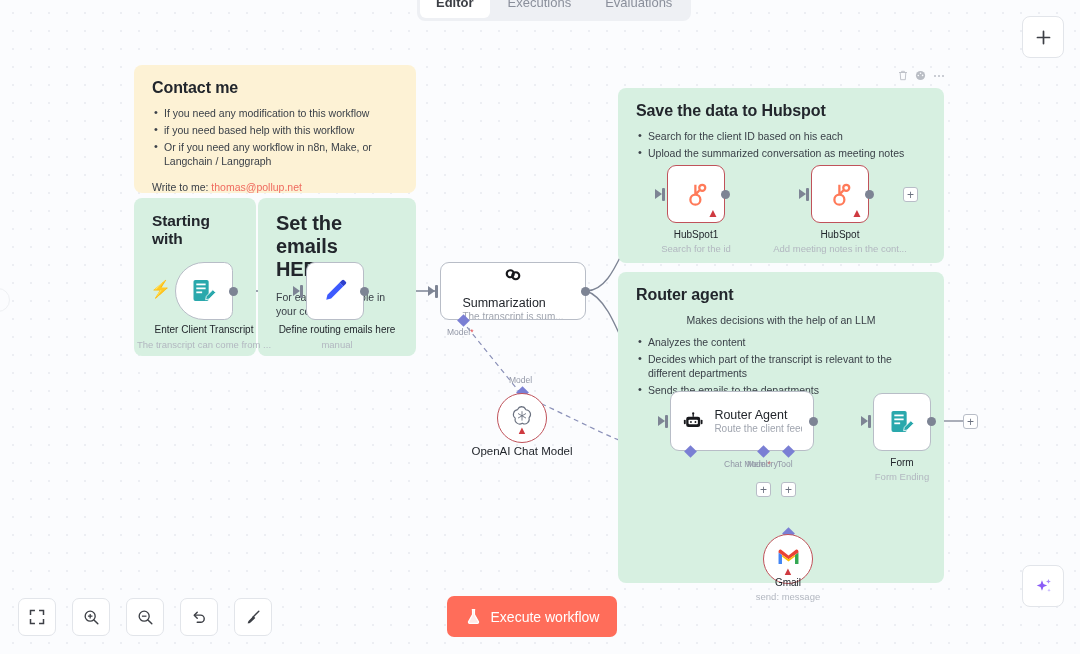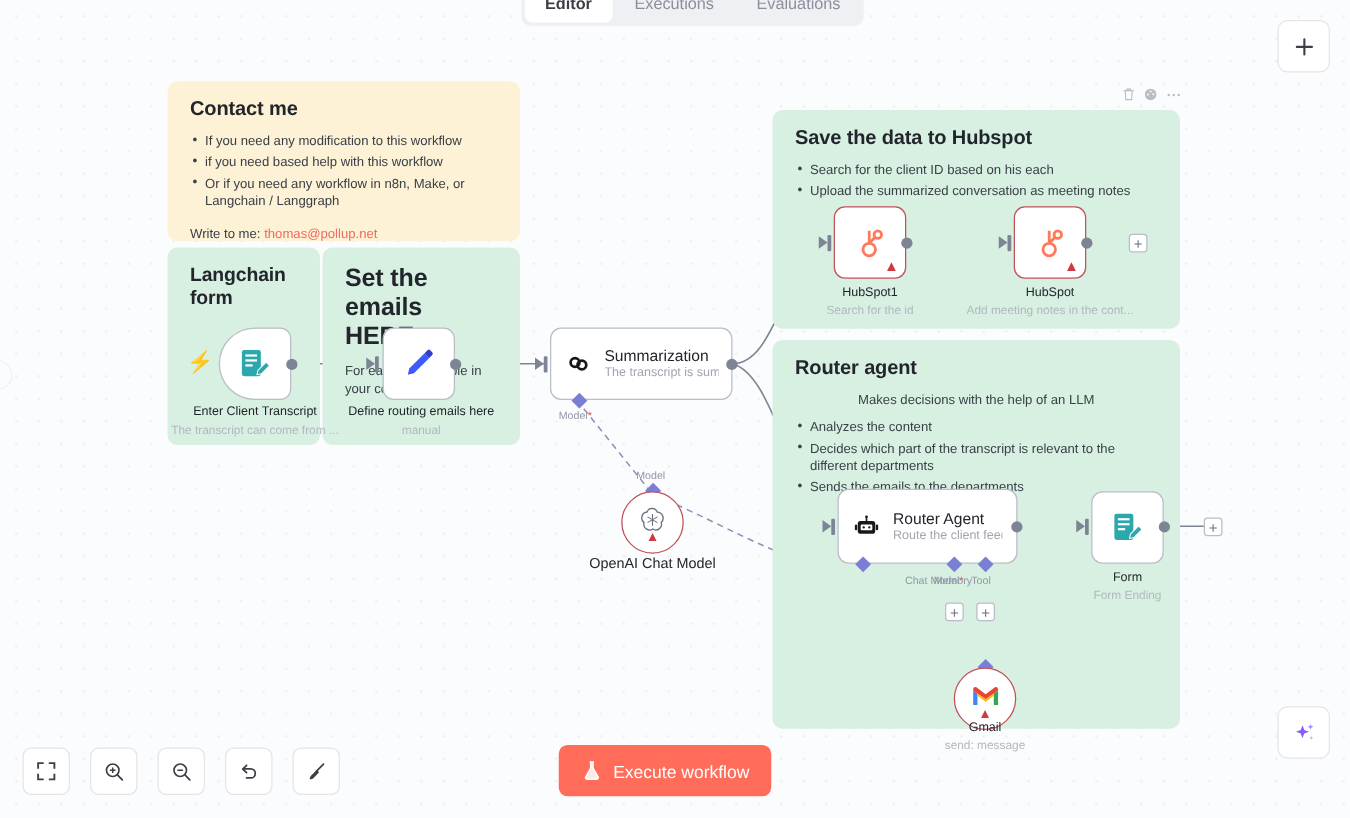"Langchain form" h3 { text: Langchain form -> Starting with }
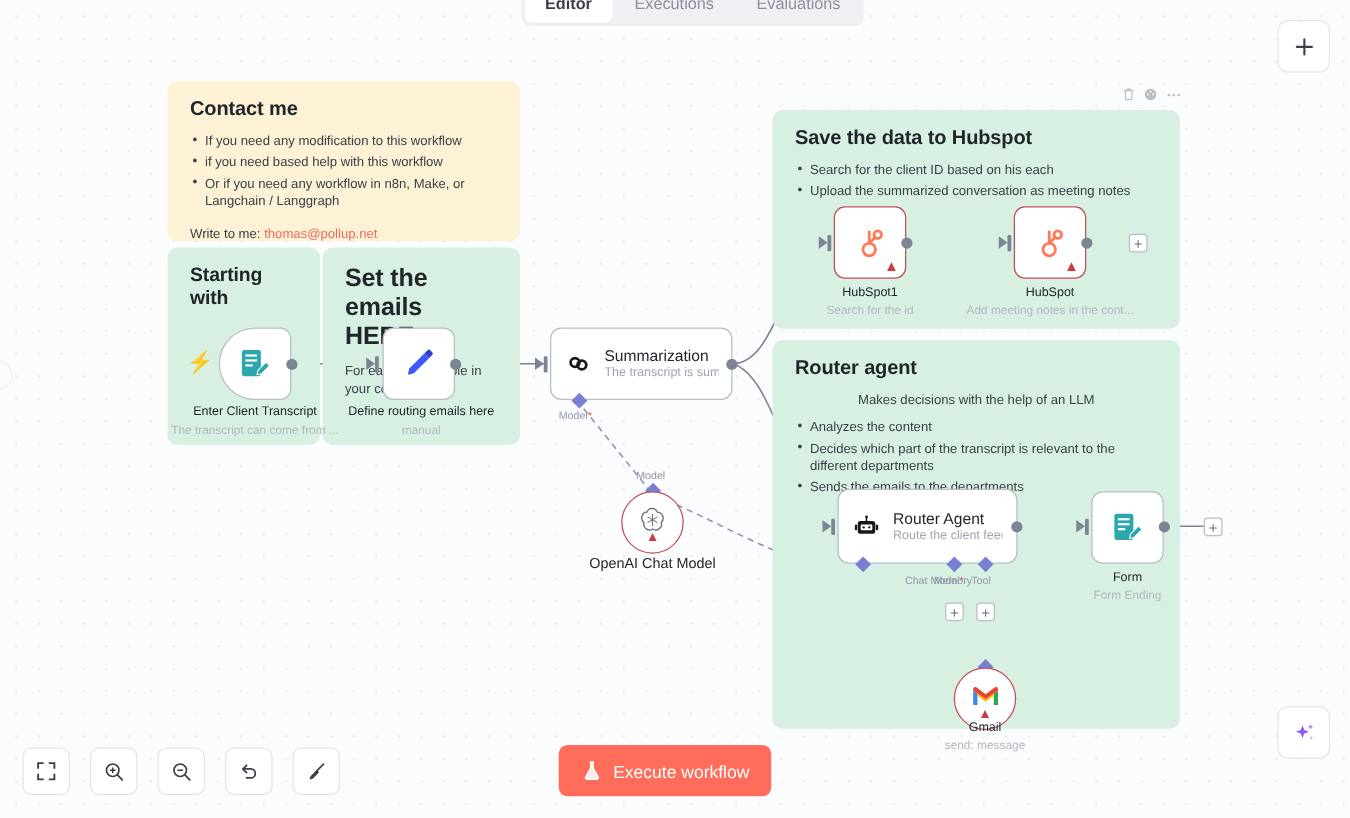"Summarization" .node.wide { flex-direction: none -> column }
